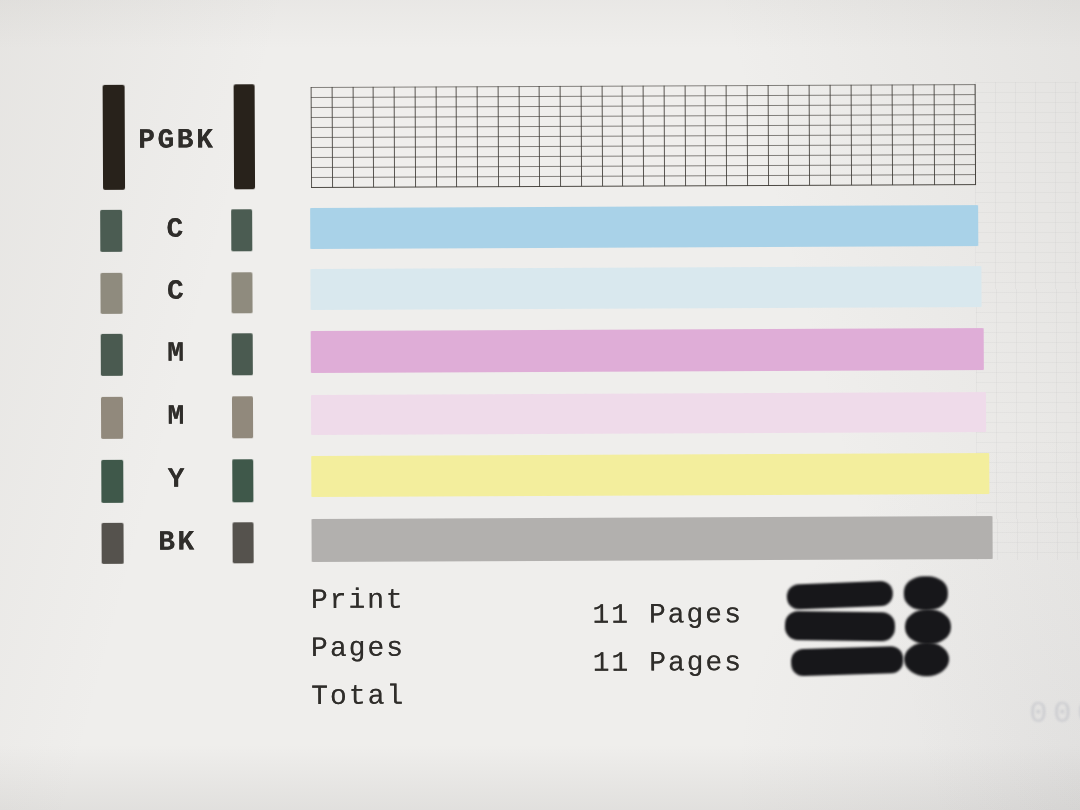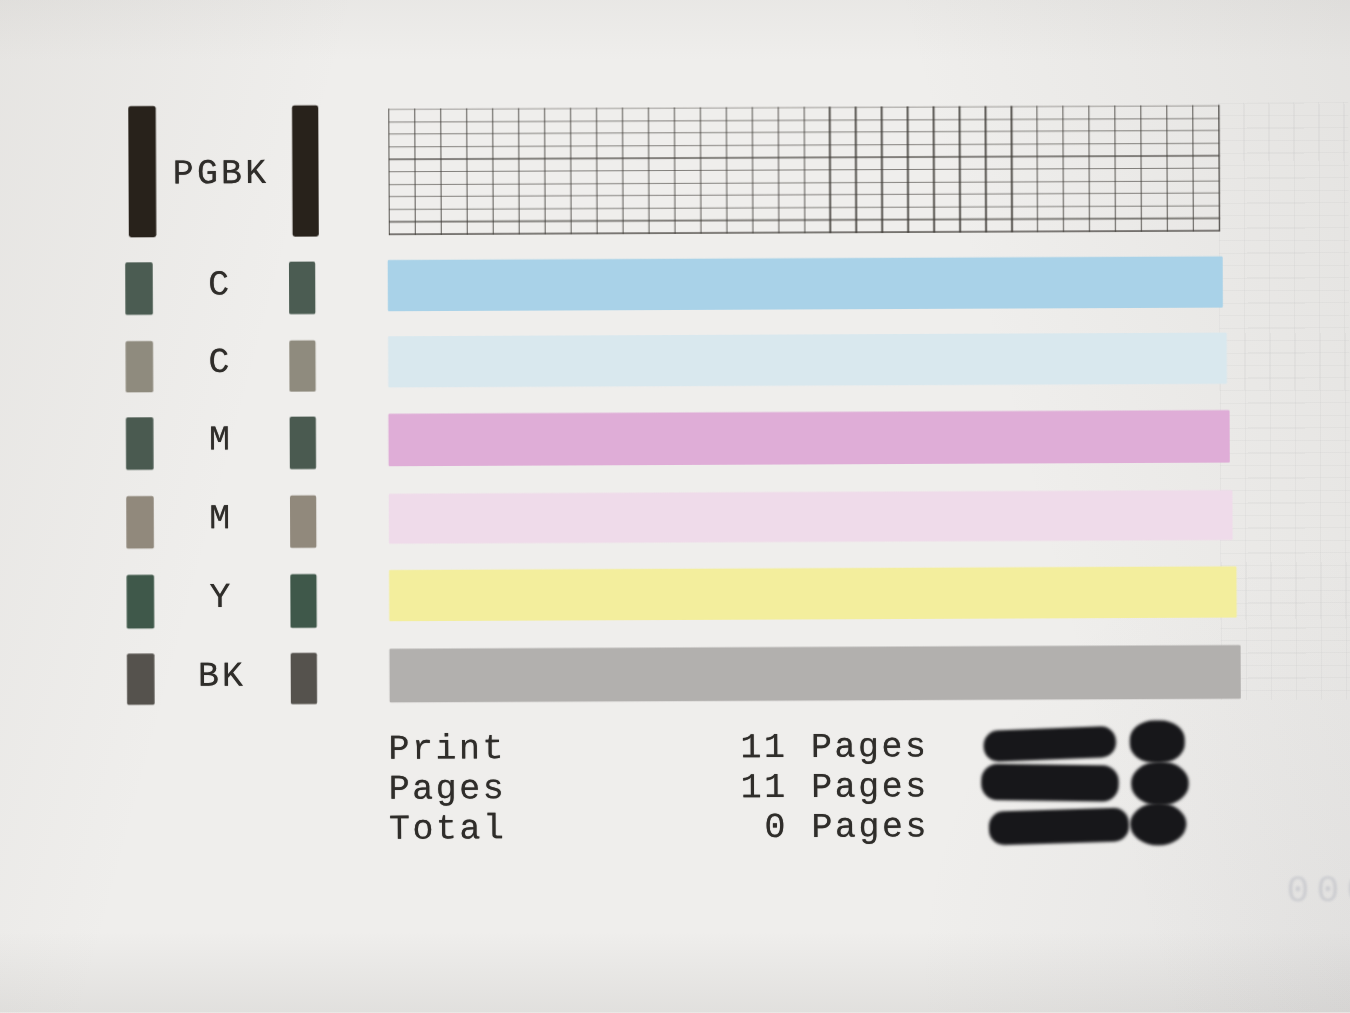"PGBK" .row-label { font-weight: none -> bold }
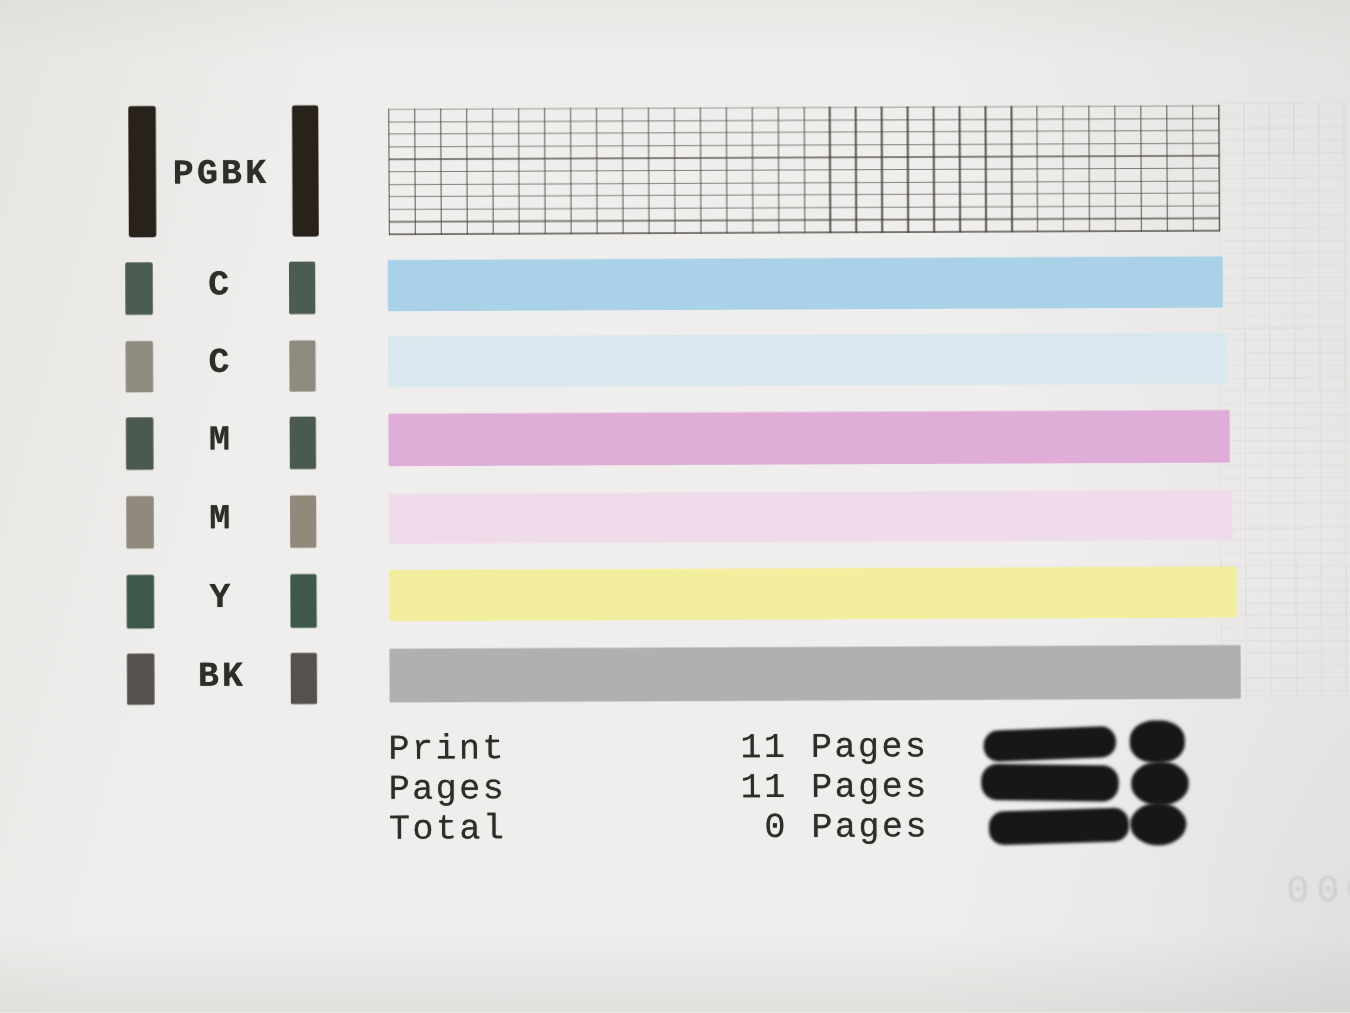"11 Pages" .stat-value { margin-top: none -> 16px }
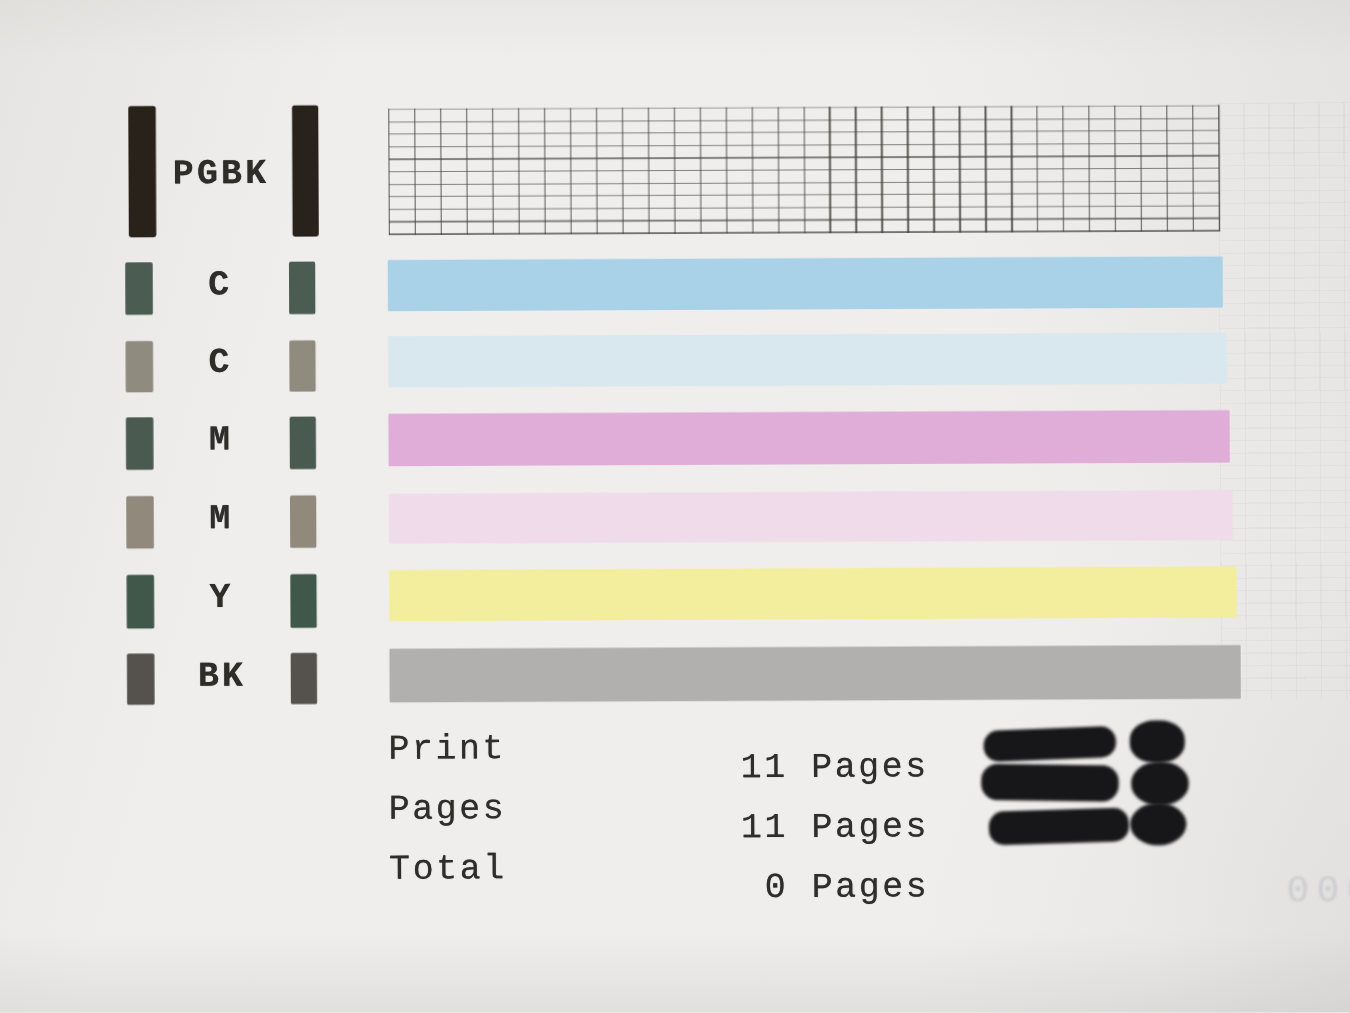"0 Pages" span.ptext { html: <span>0 Pages</span> -> none }
